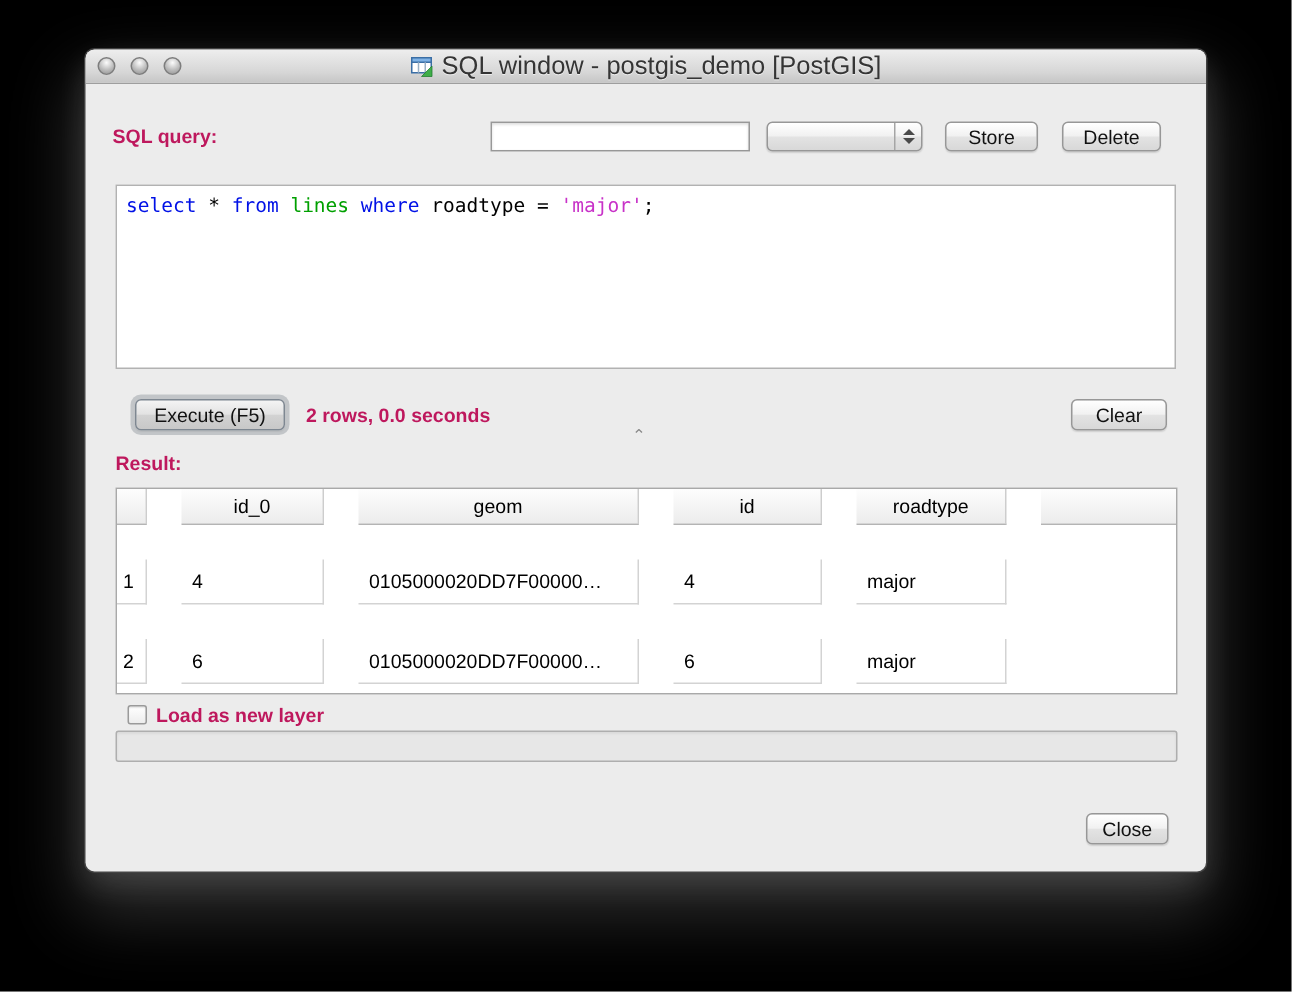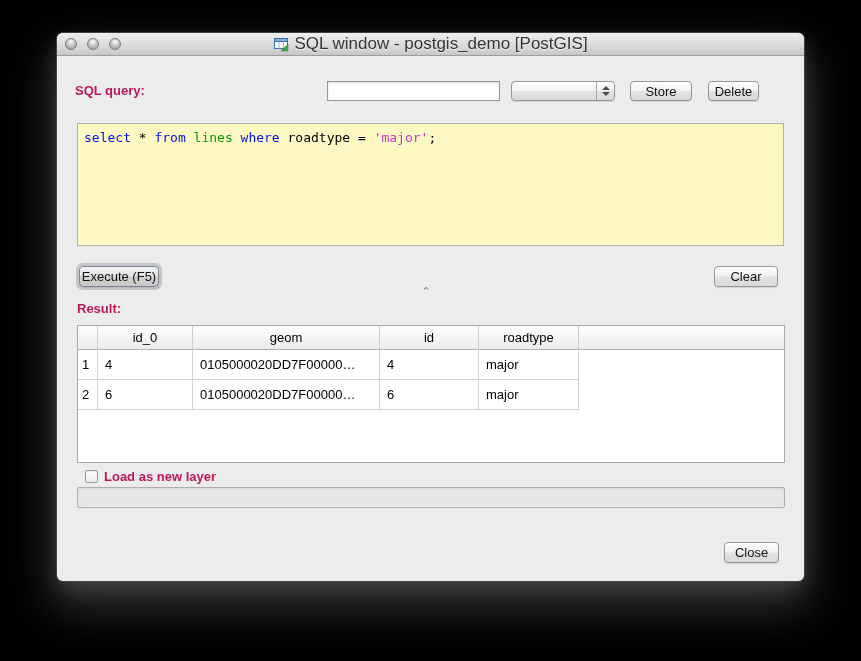"Delete" button.btn { width: 51px -> 66px }
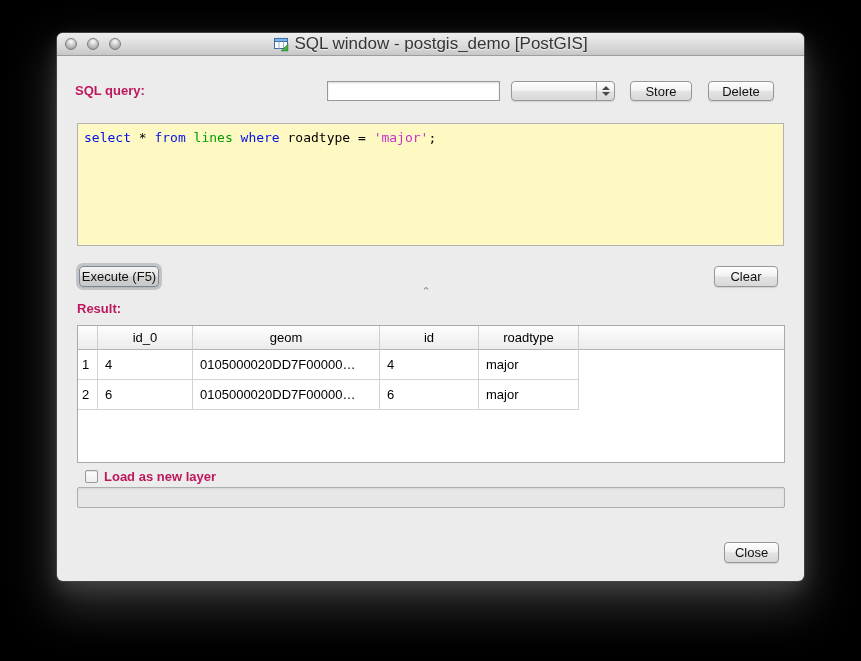"select * from lines where" .sql-editor { background: #fef9c3 -> #ffffff }
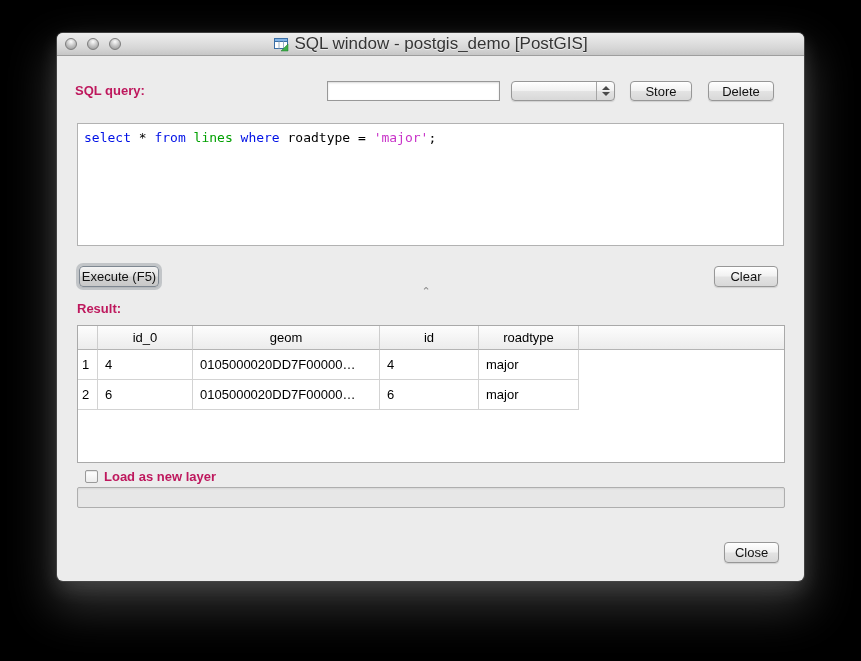"Execute (F5)" .execute-btn { left: 22px -> 33px; width: 80px -> 100px }
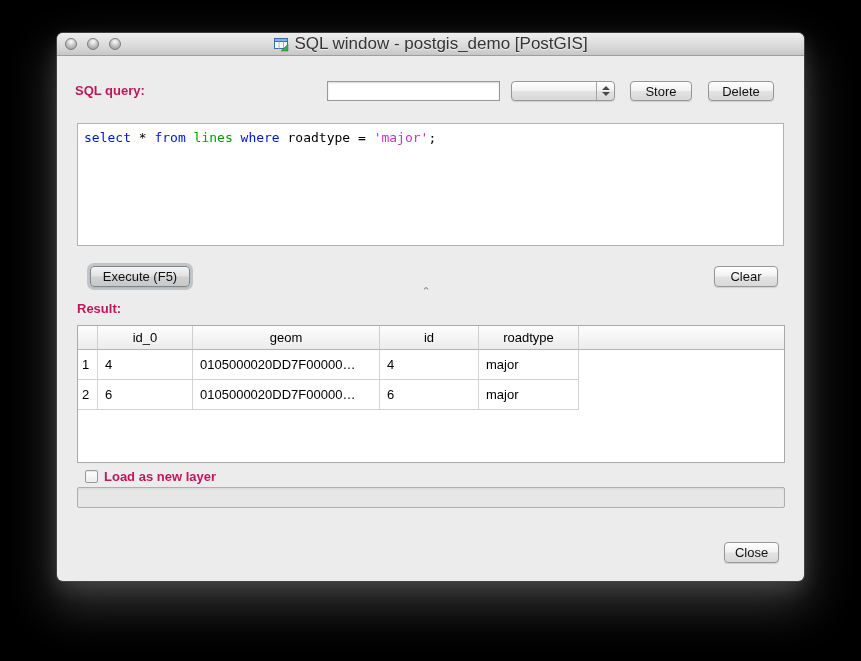"2 rows, 0.0 seconds" span.lbl { html: none -> <span>2 rows, 0.0 seconds</span> }
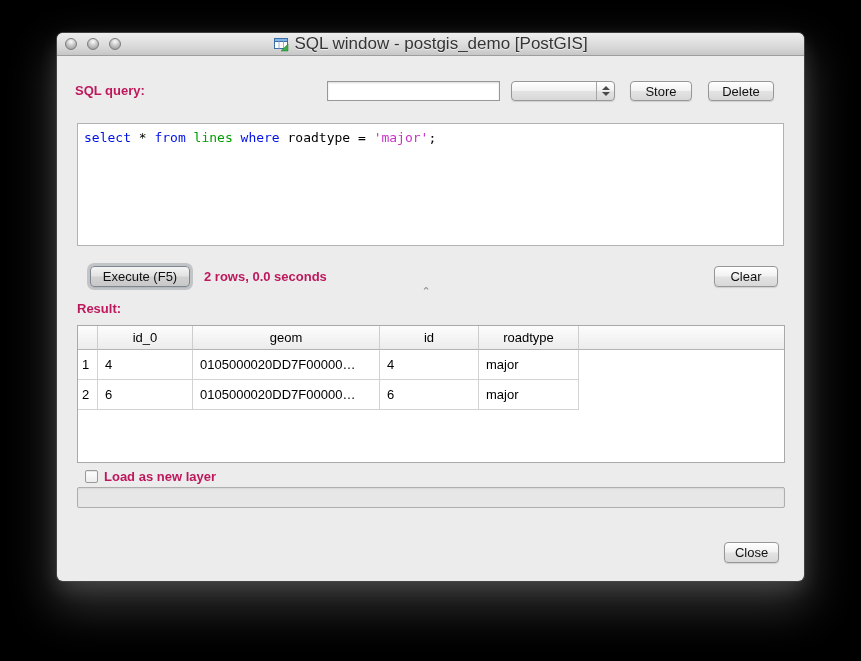"id_0" .result-table { gap: none -> 23px }
